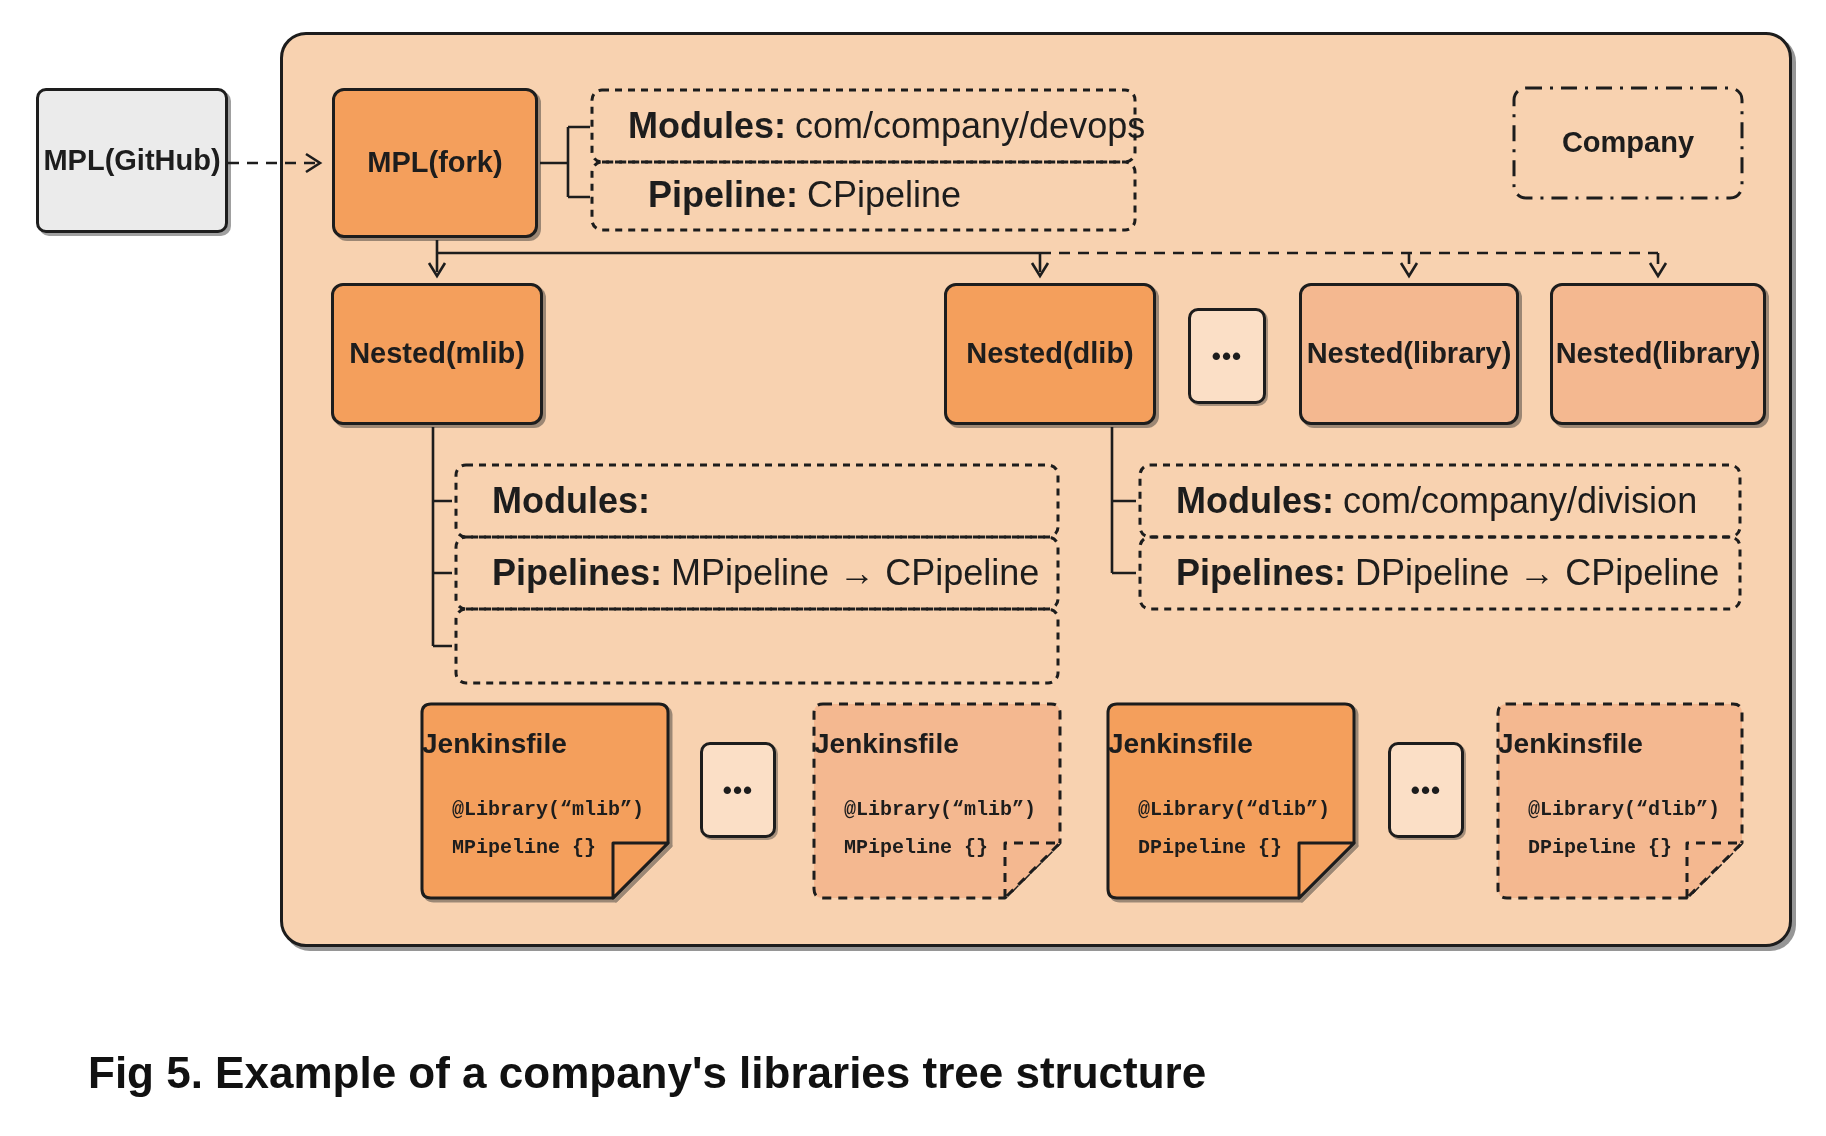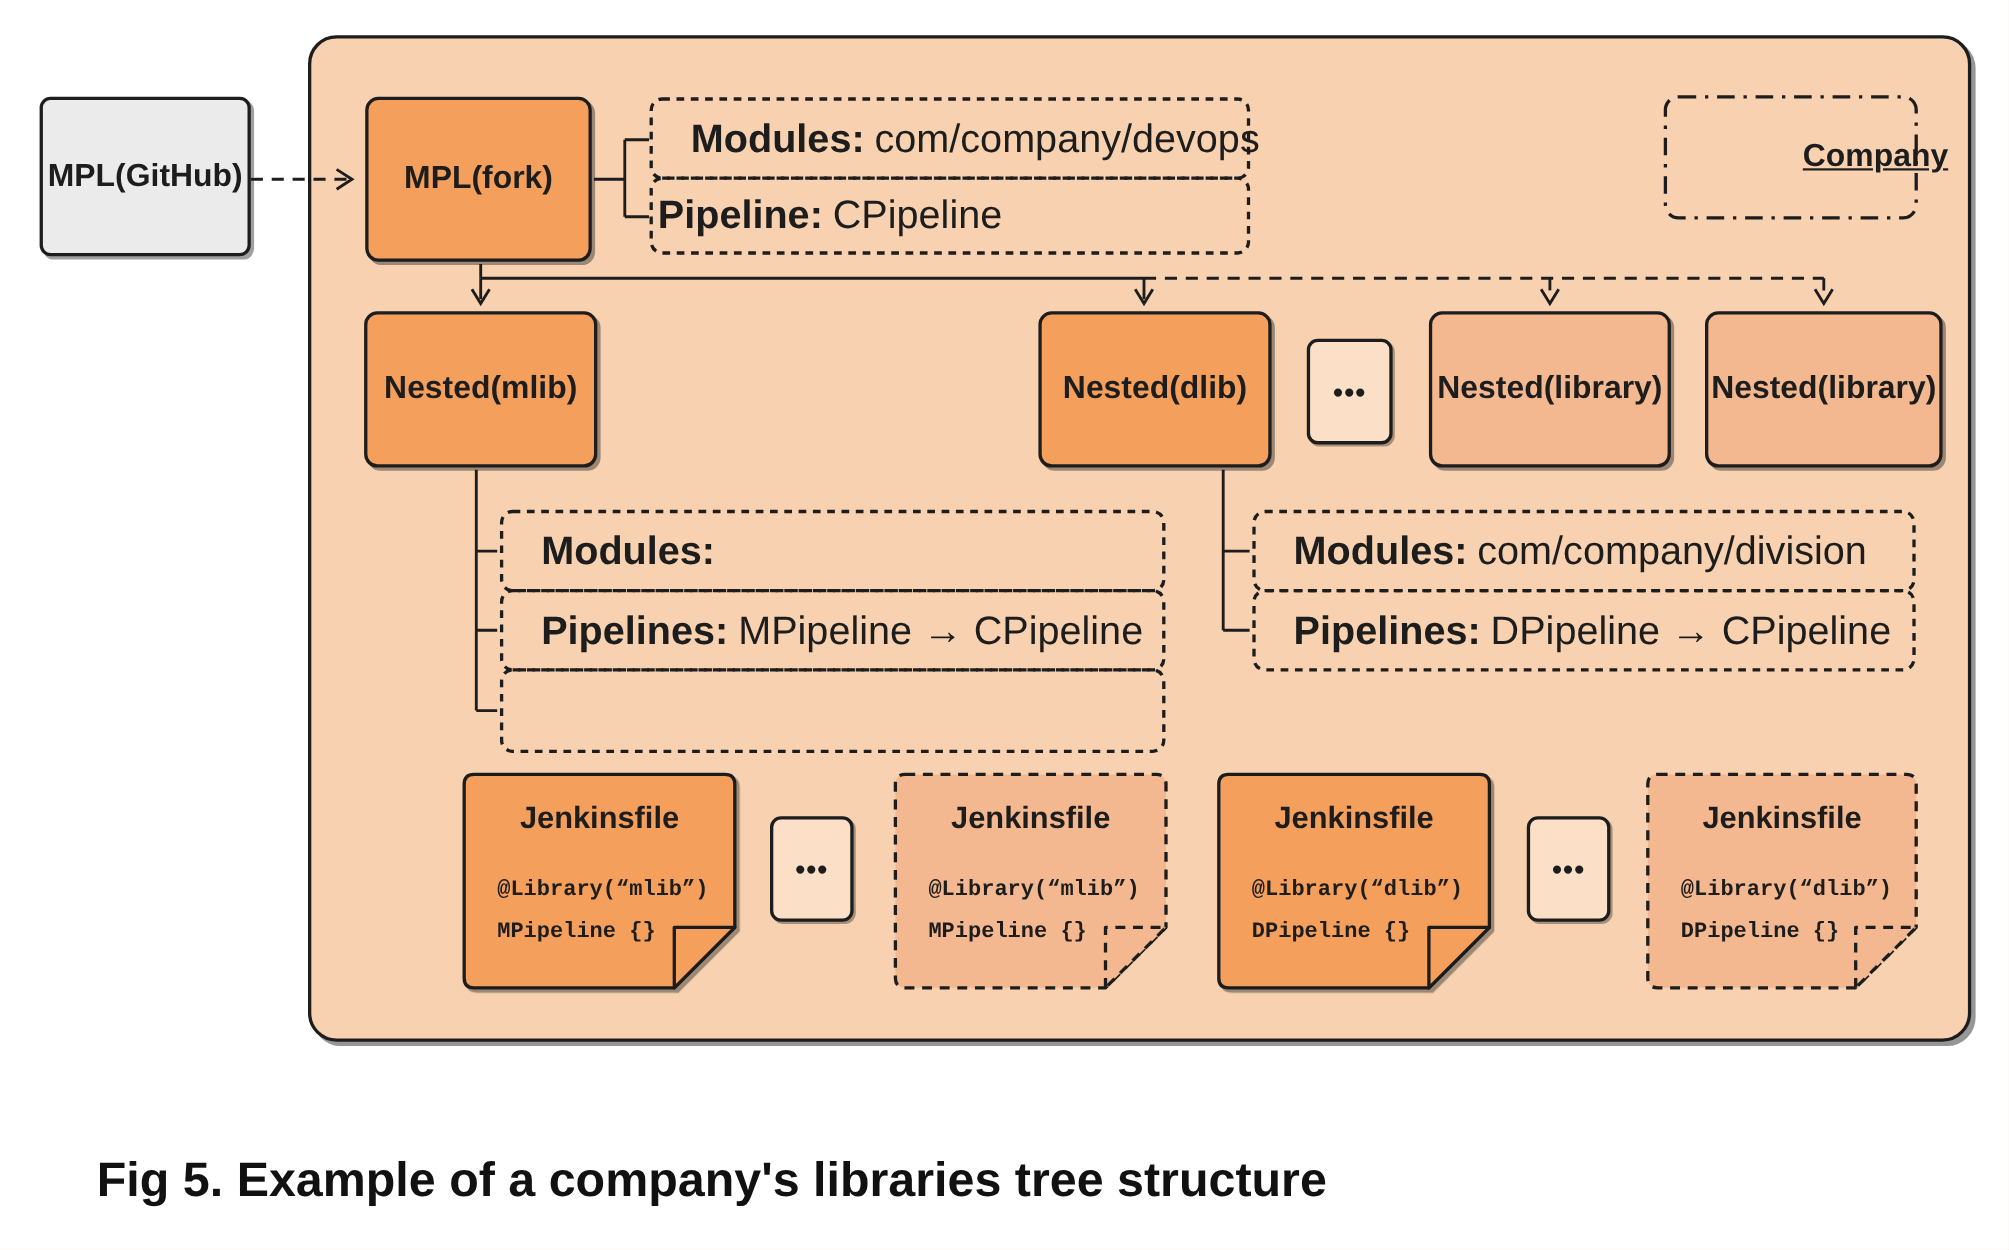"Company" div.abs { left: 1591px -> 1514px; text-decoration: underline -> none }
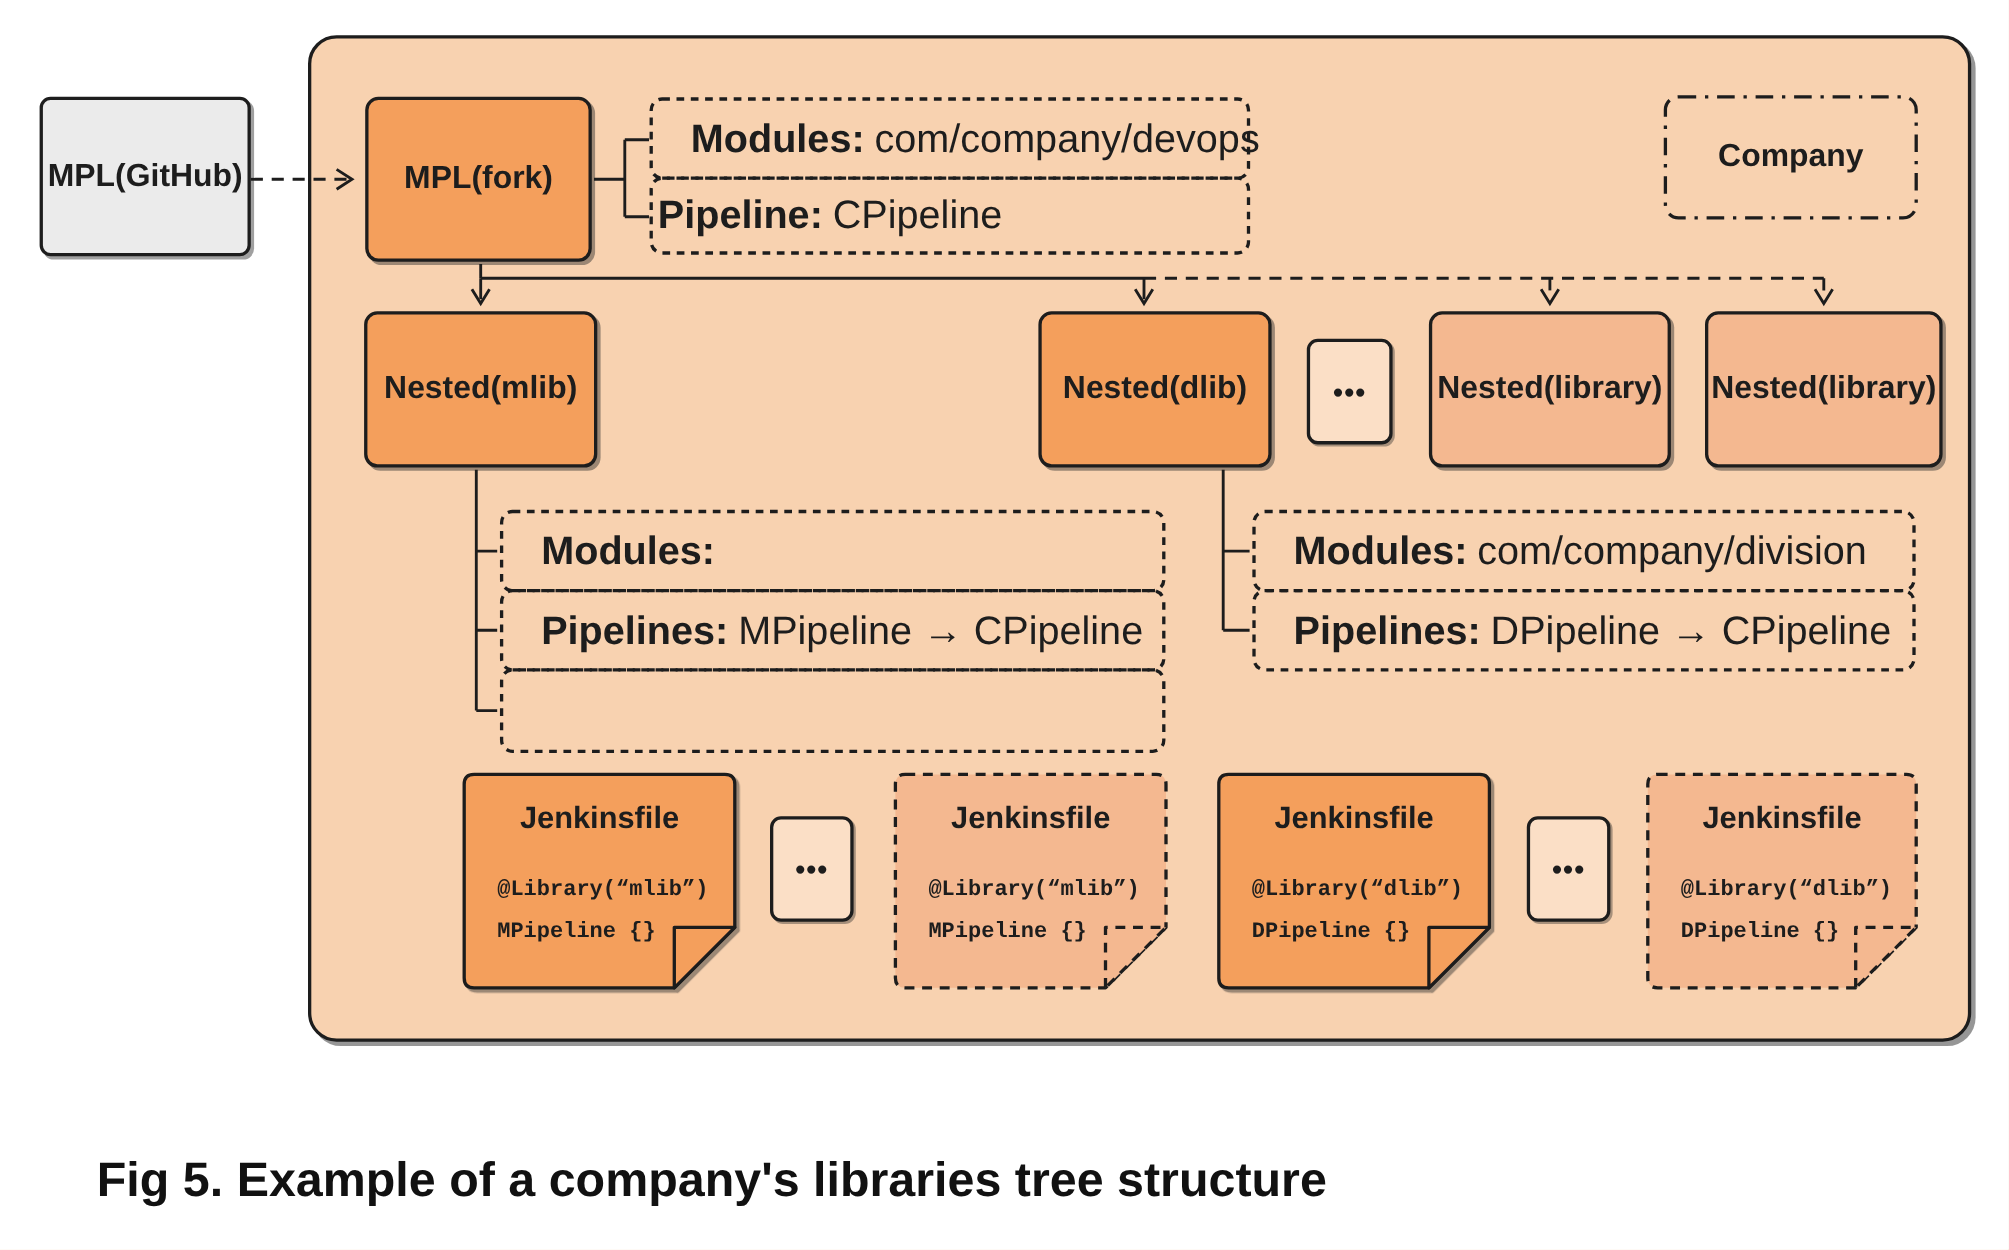"Pipeline:" div.abs { left: 598px -> 648px }
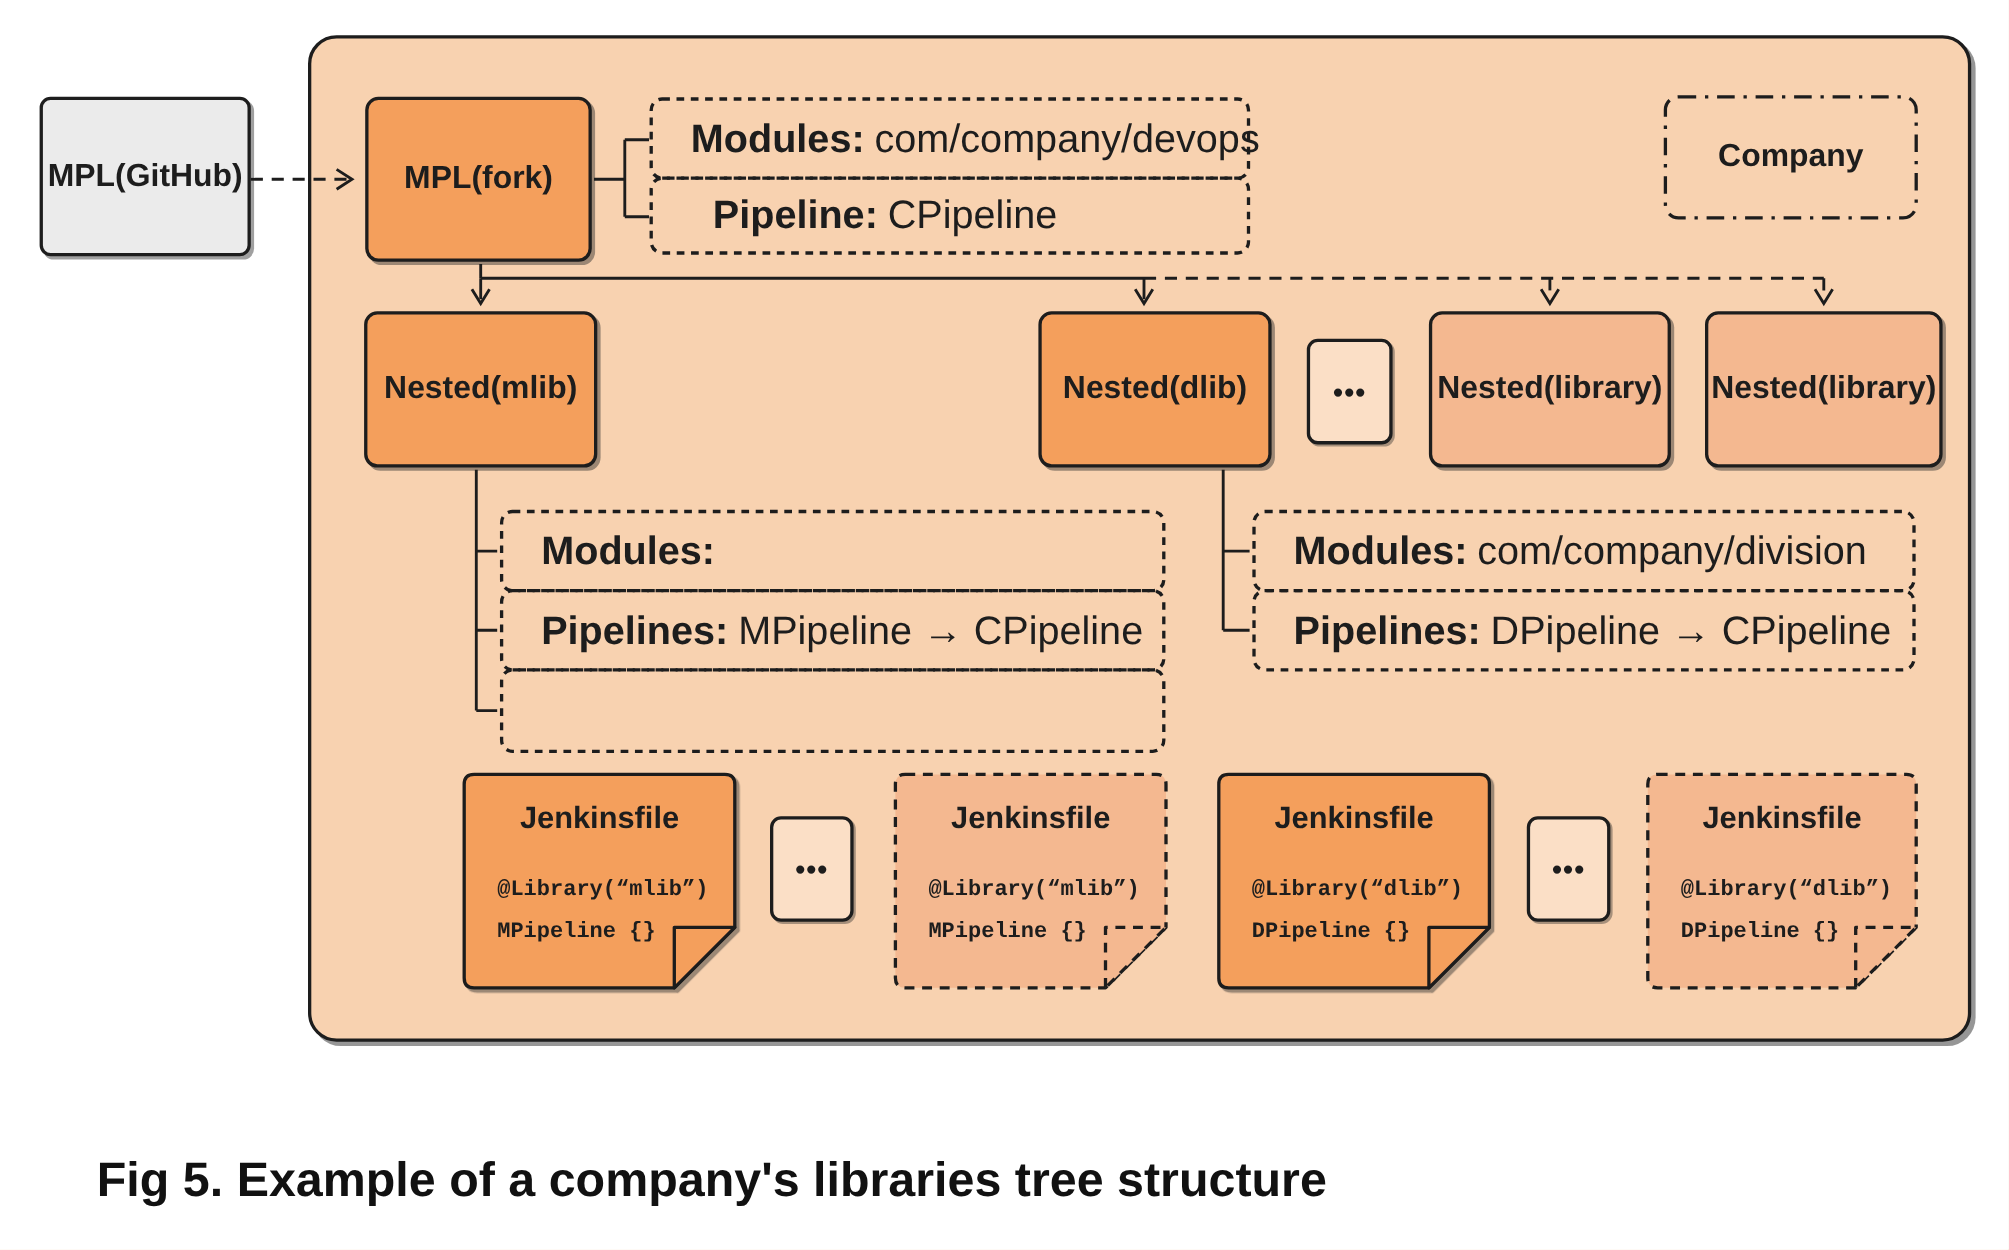"Jenkinsfile" .note-title { text-align: center -> left }
